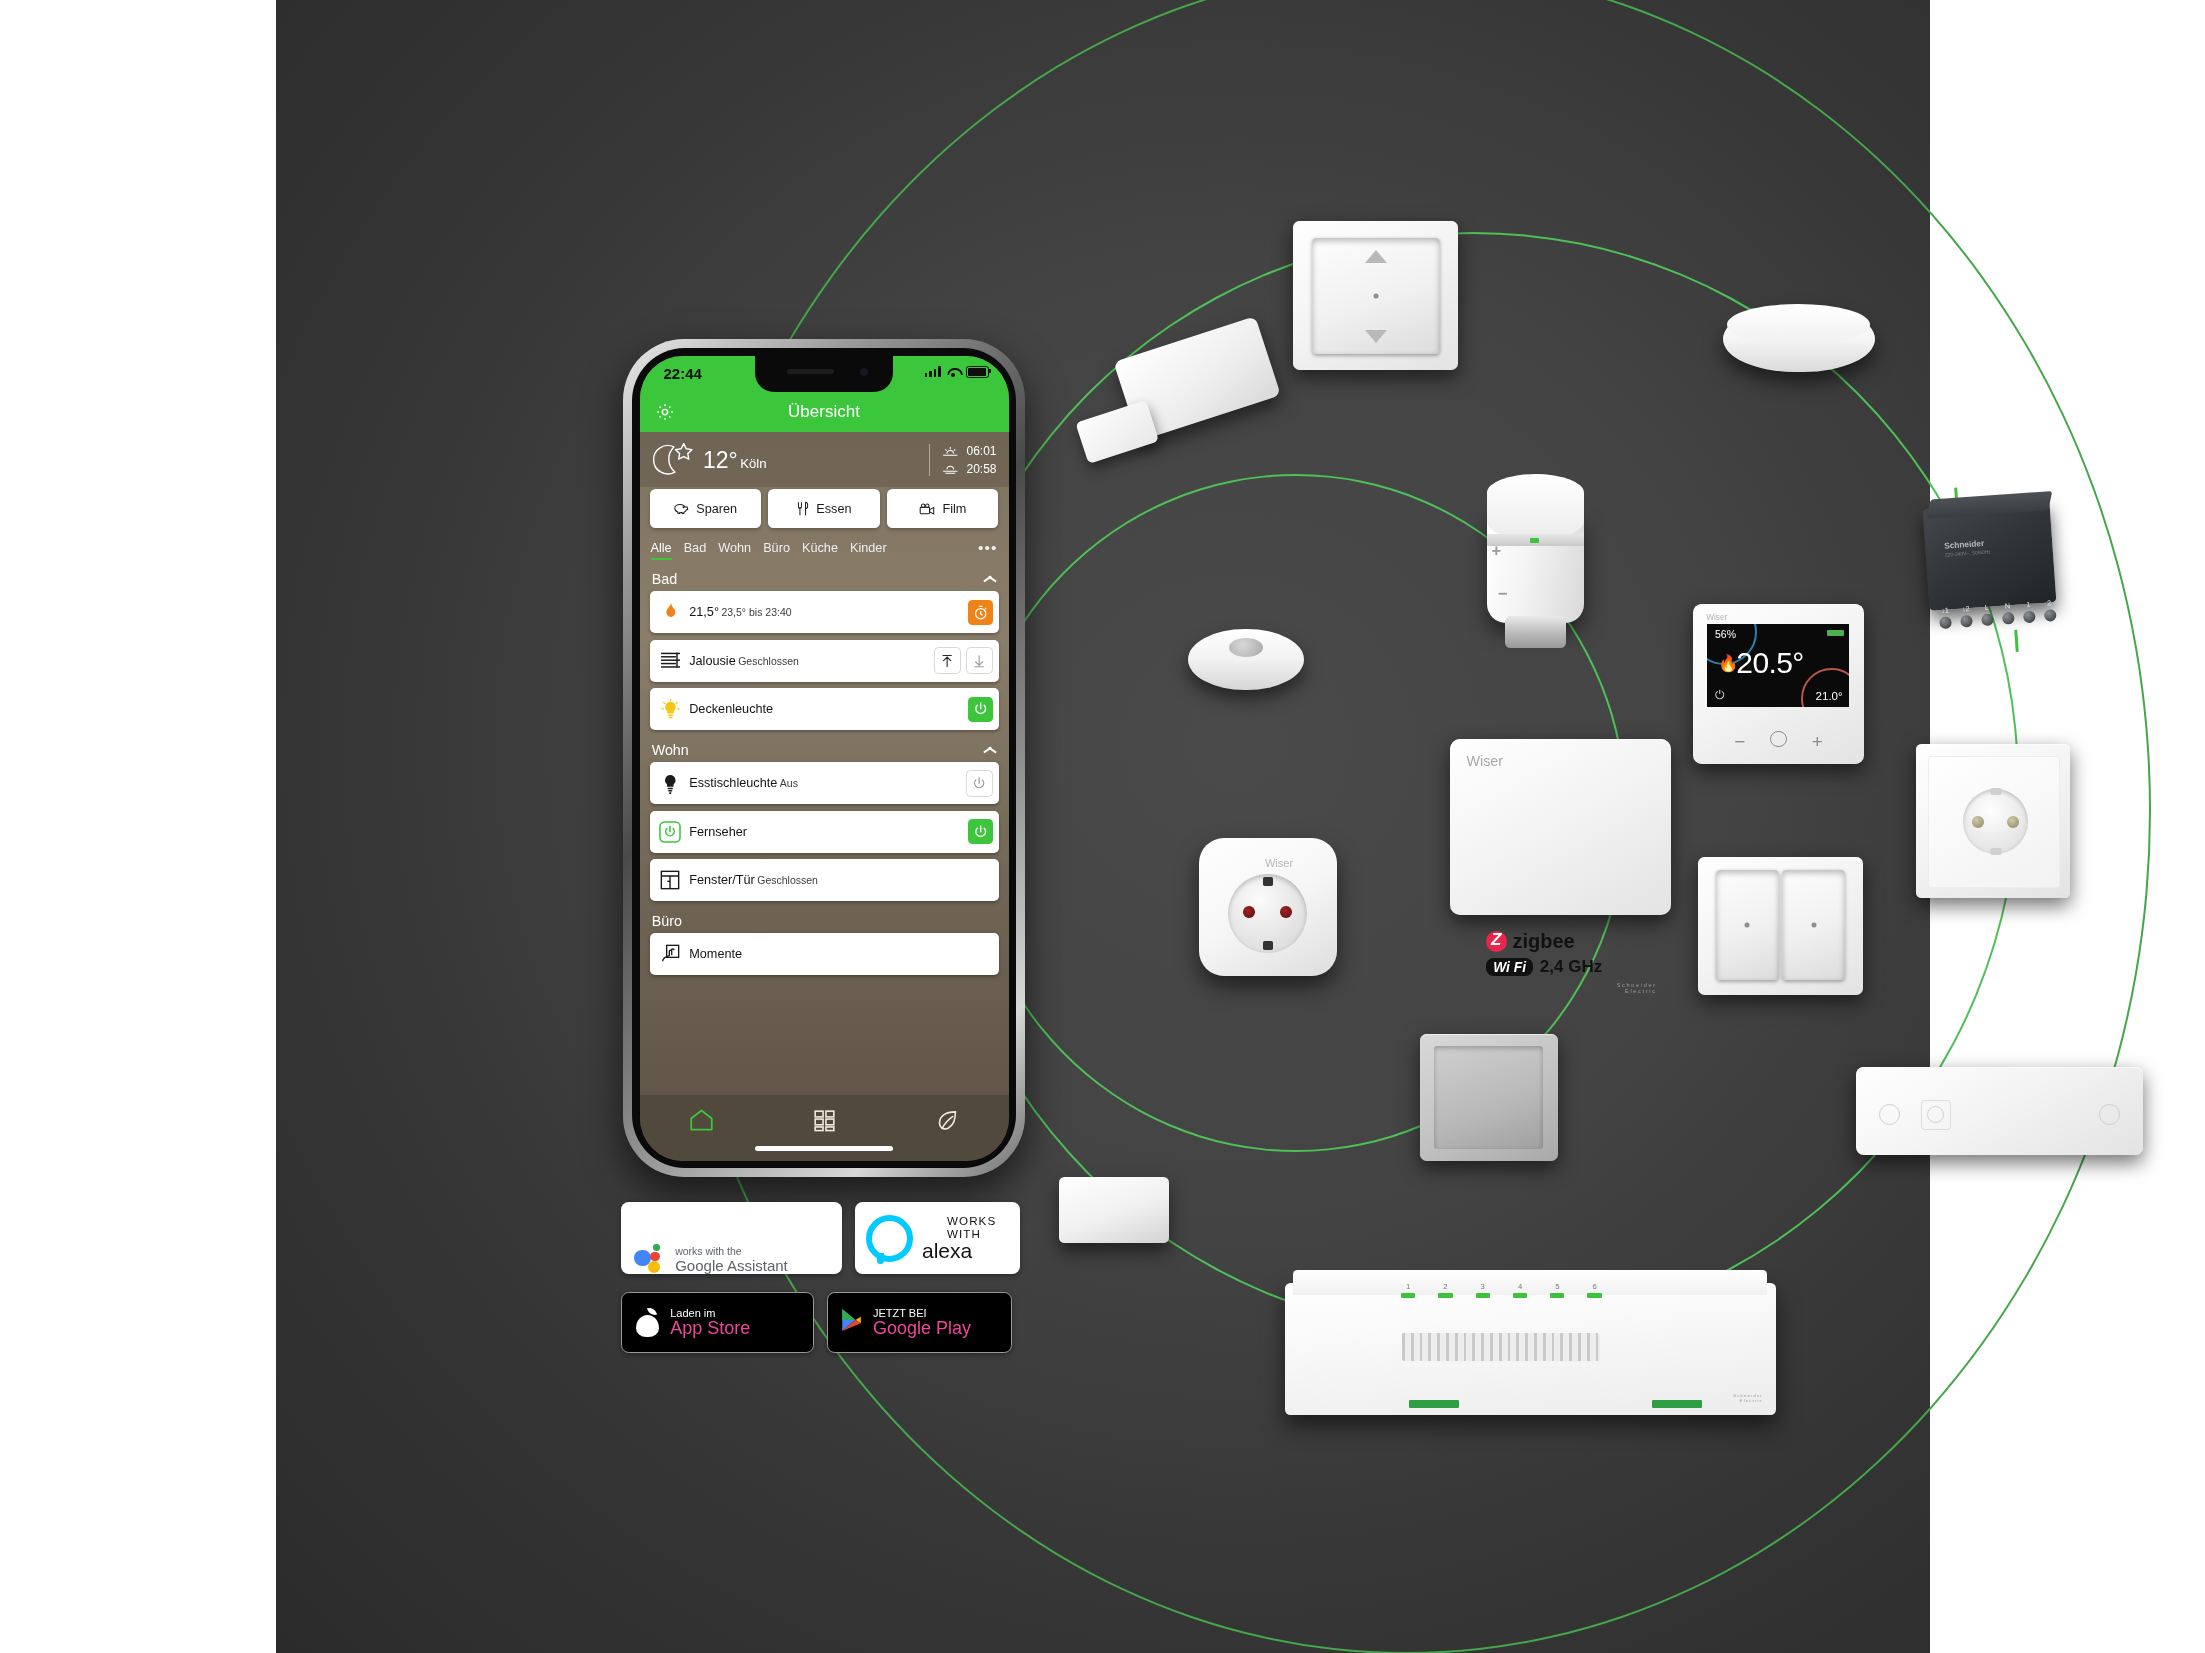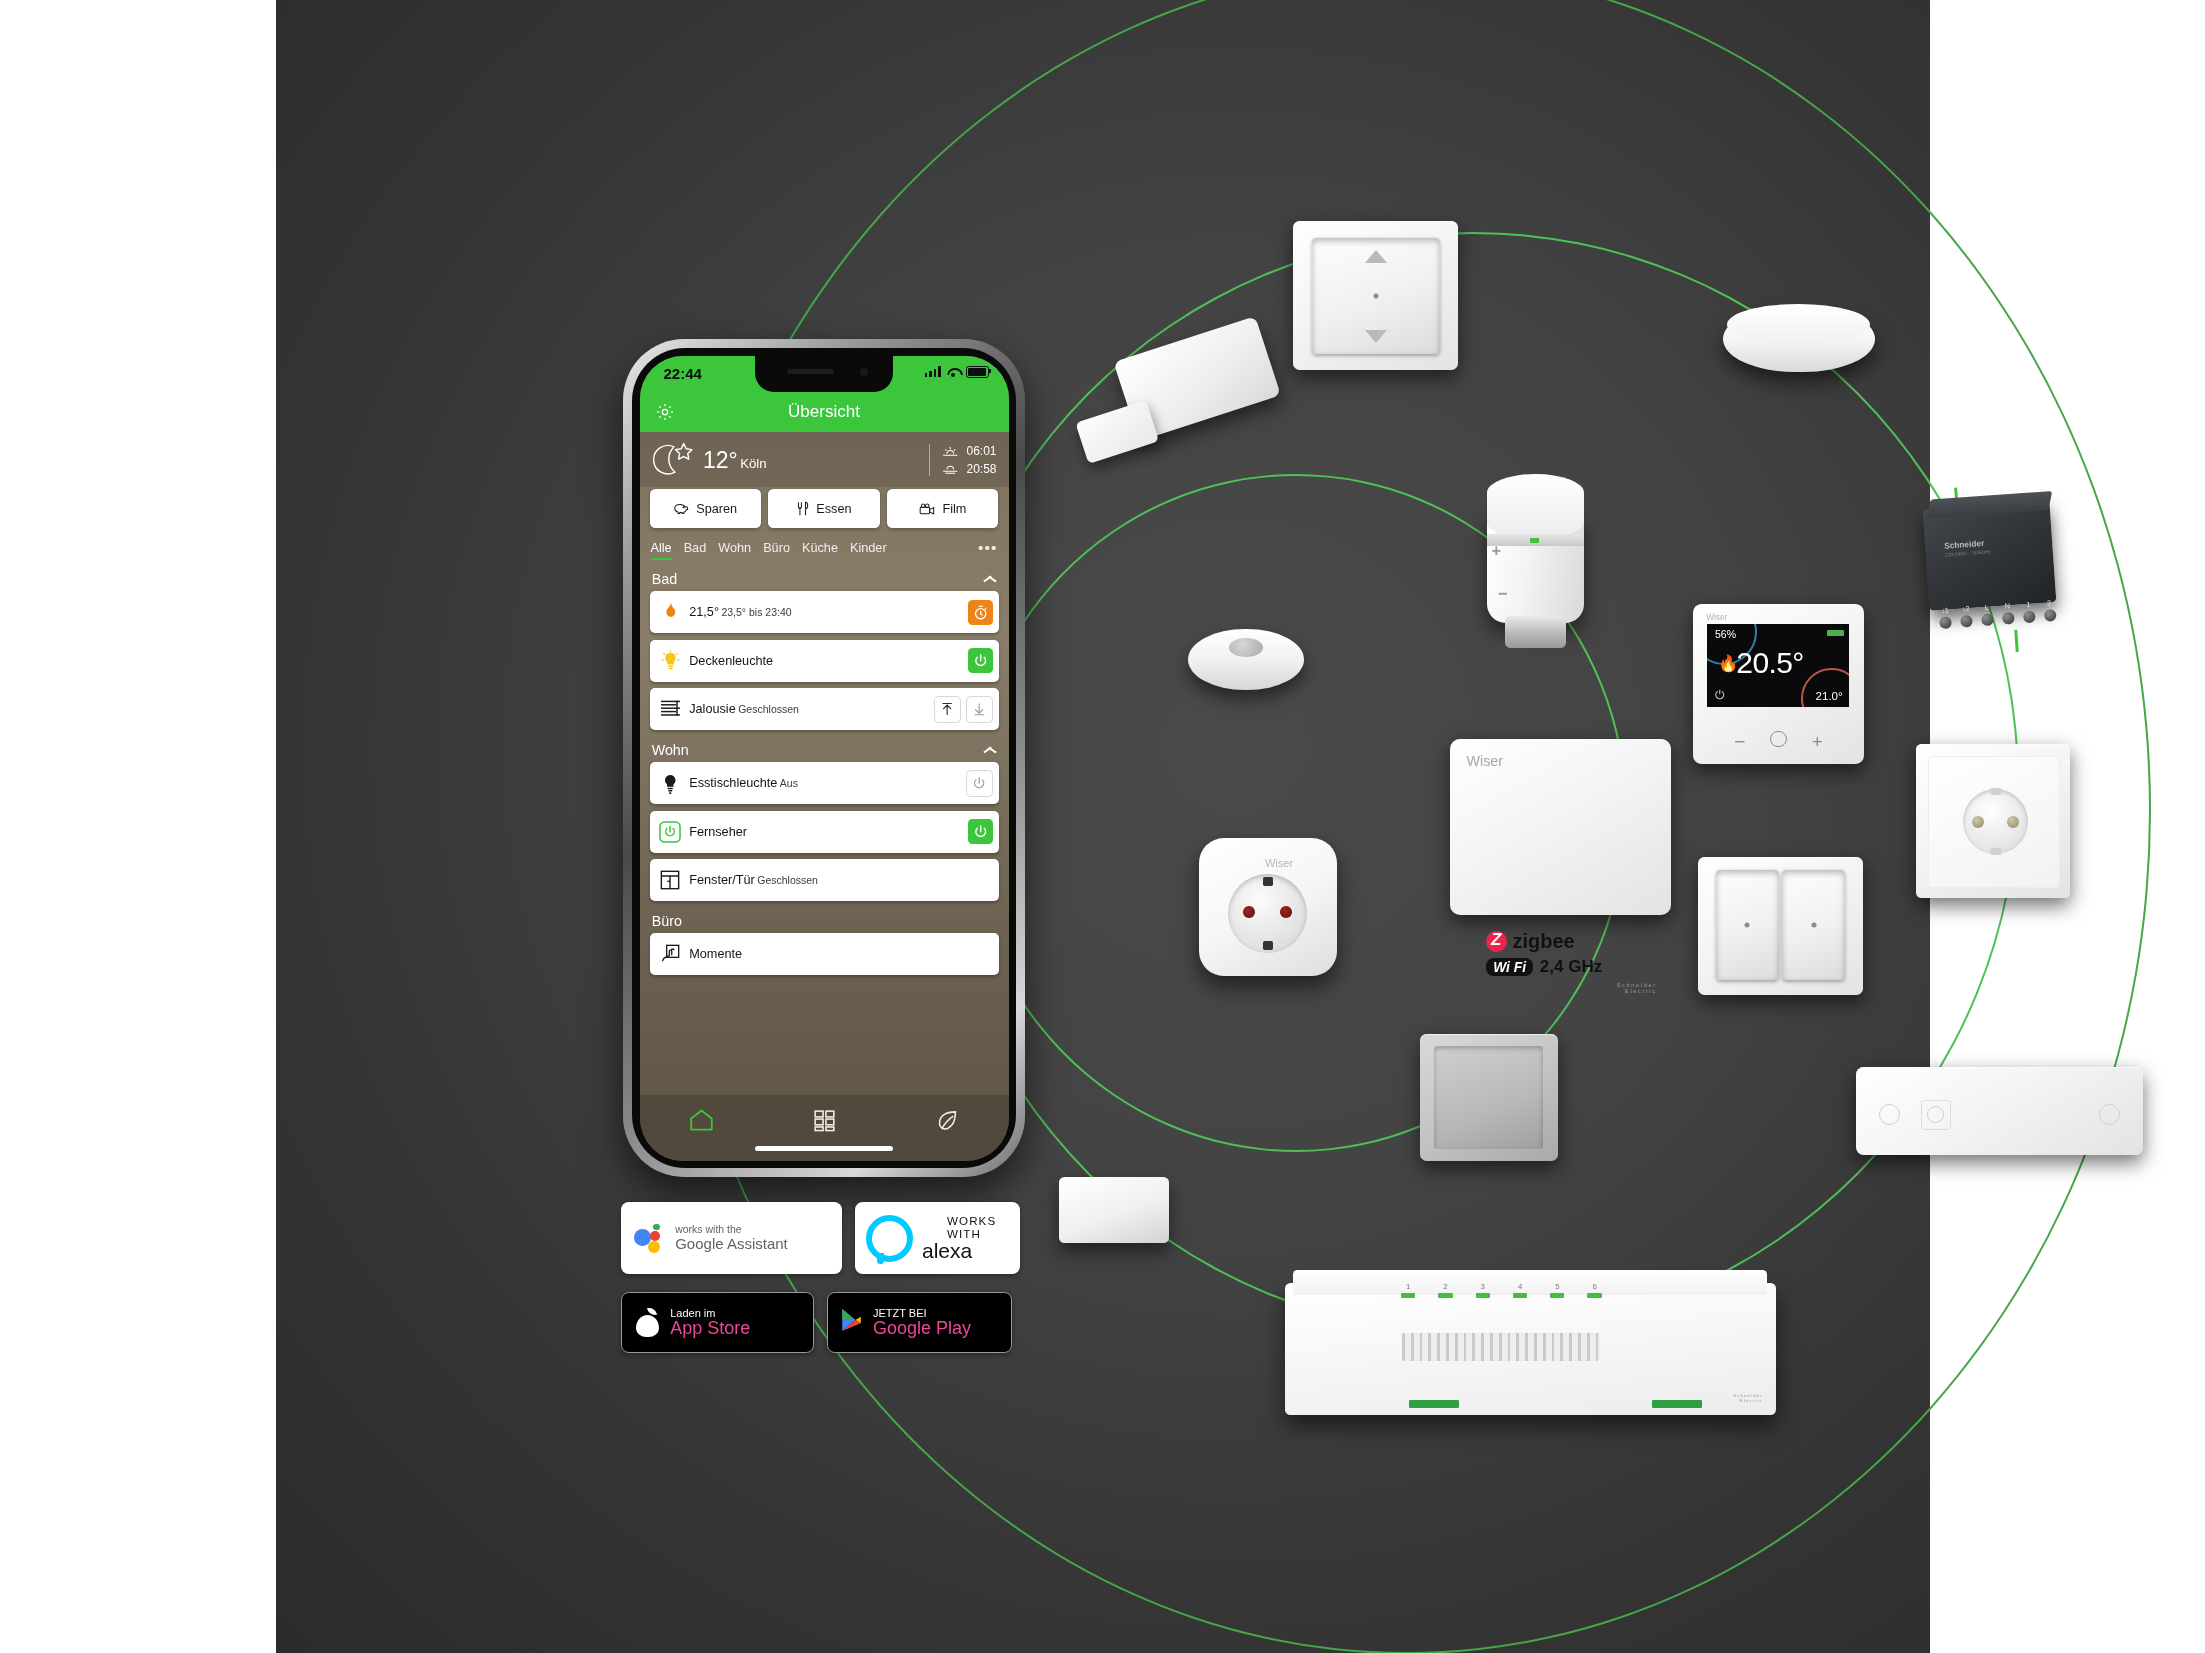"Deckenleuchte" div.row { order: before "Jalousie Geschlossen" -> after "Jalousie Geschlossen" }
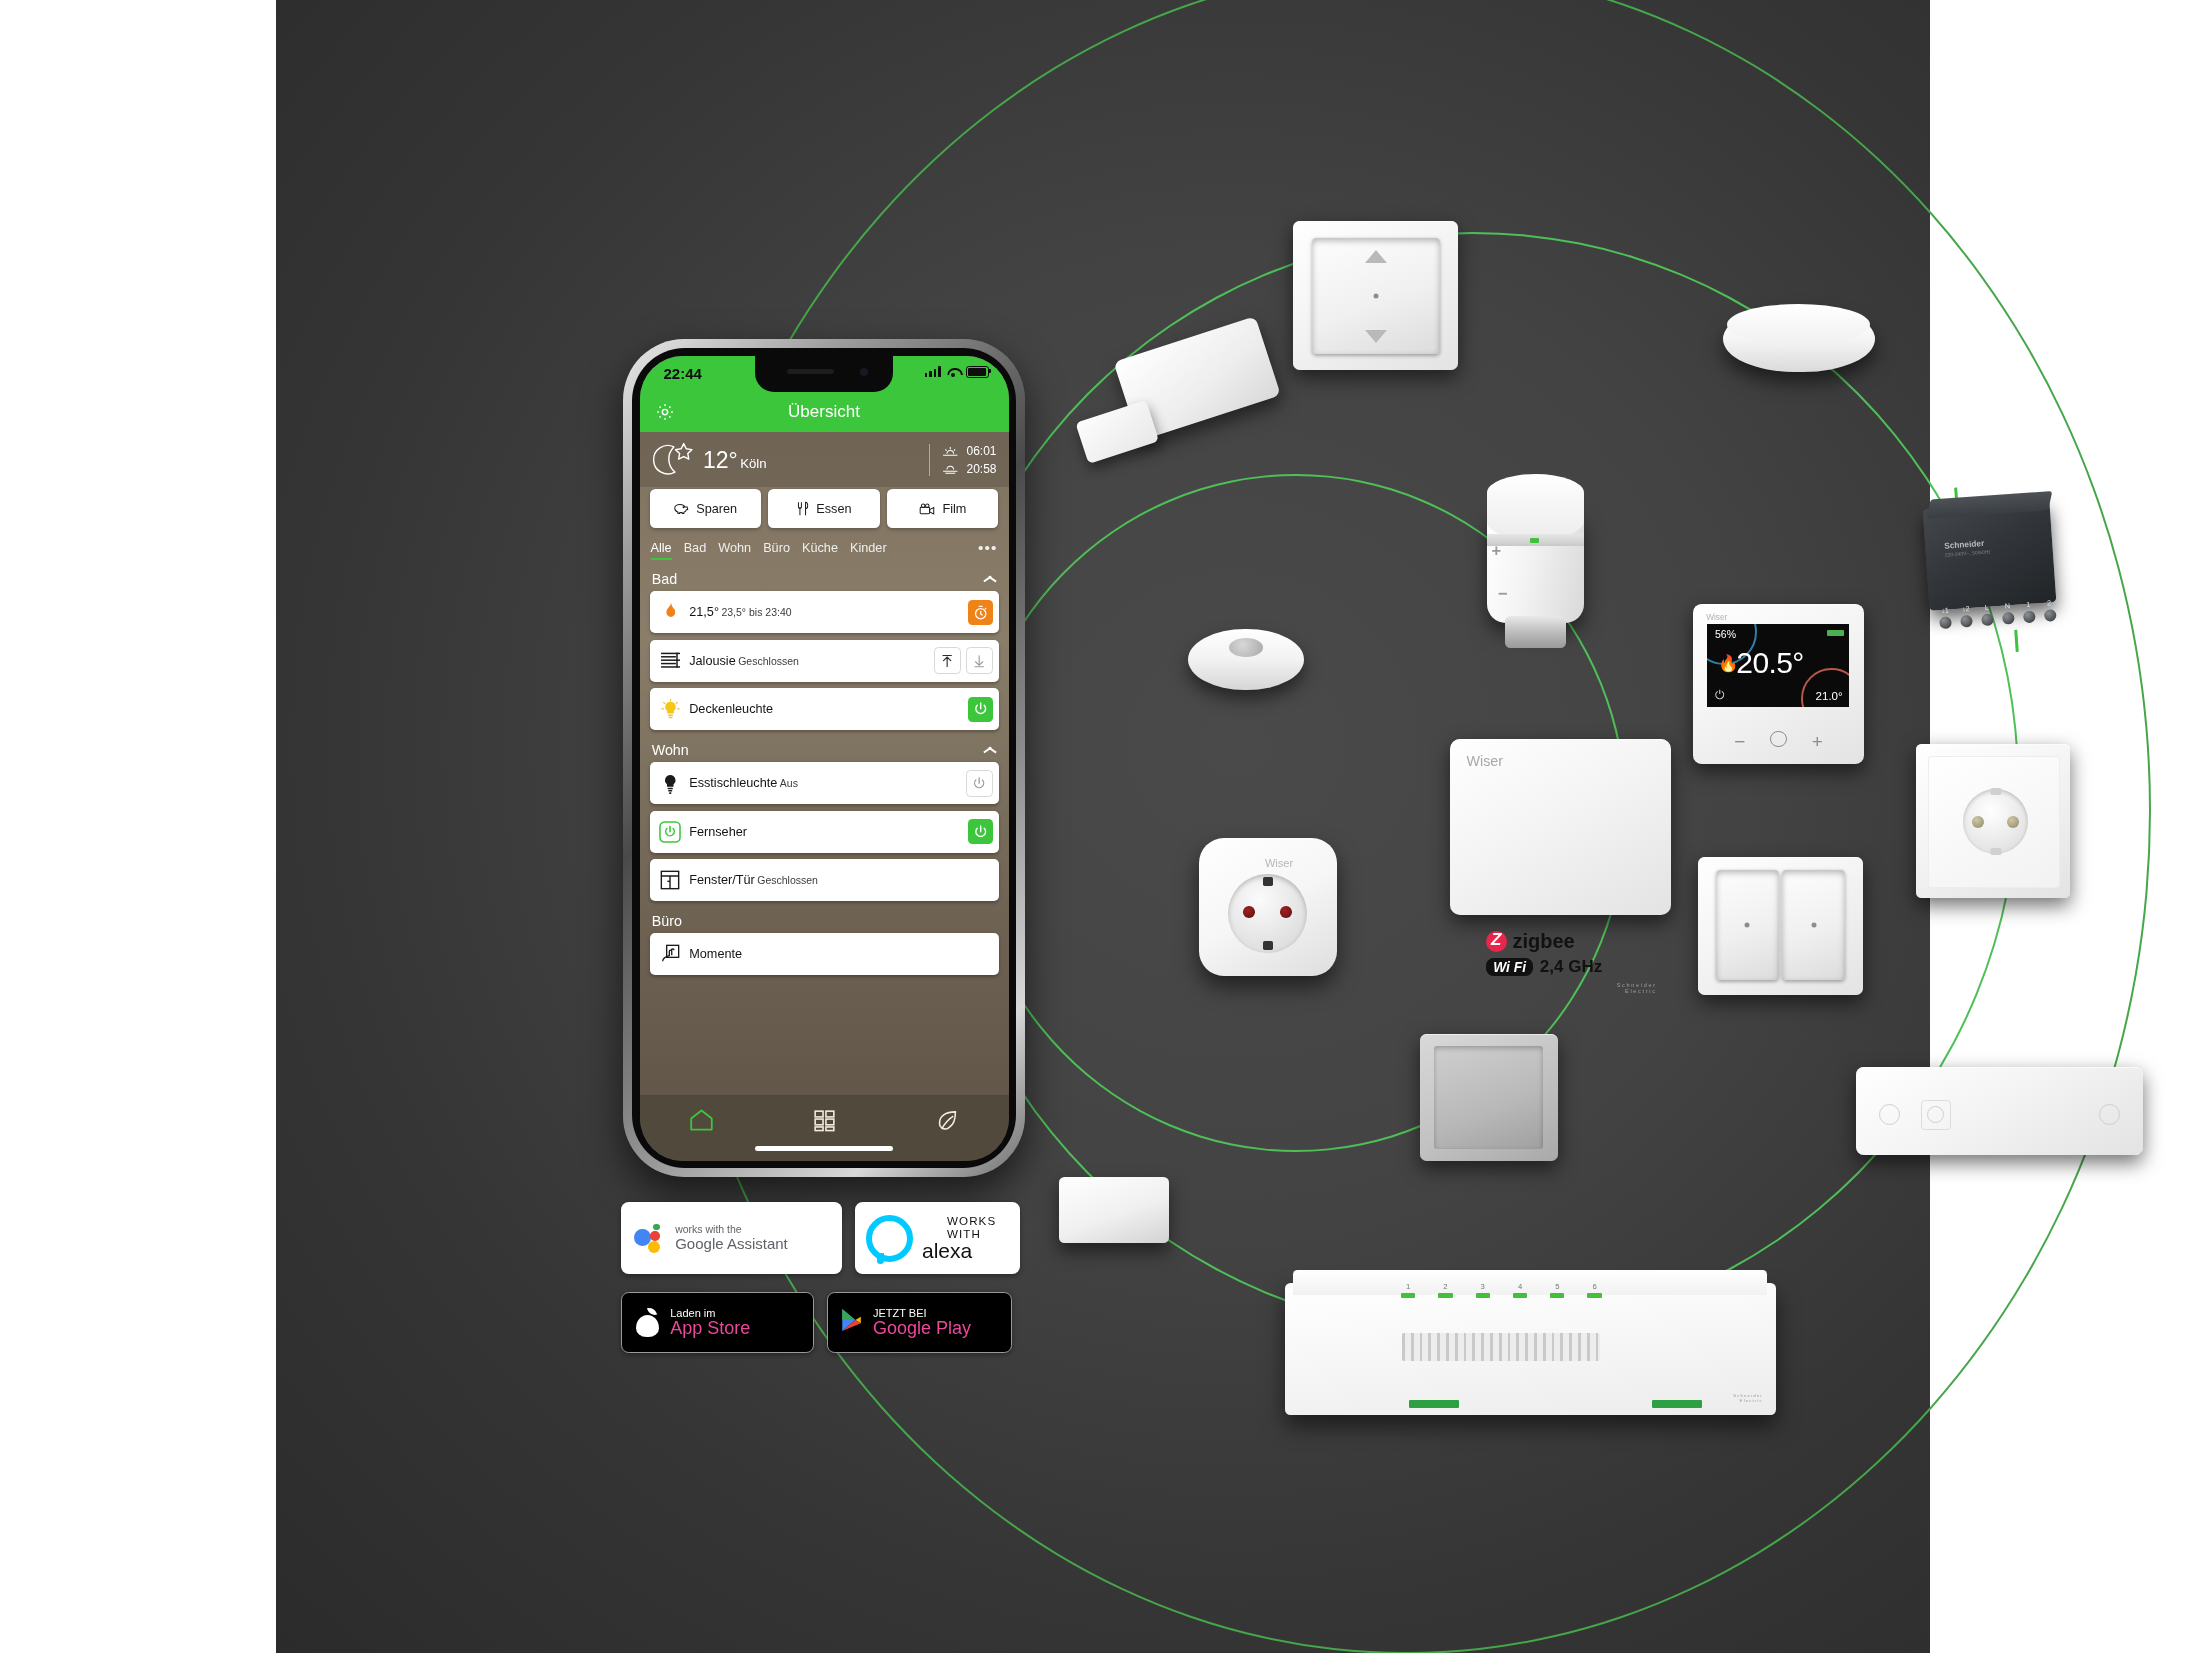"works with the" .badge.ga { align-items: none -> flex-end }
